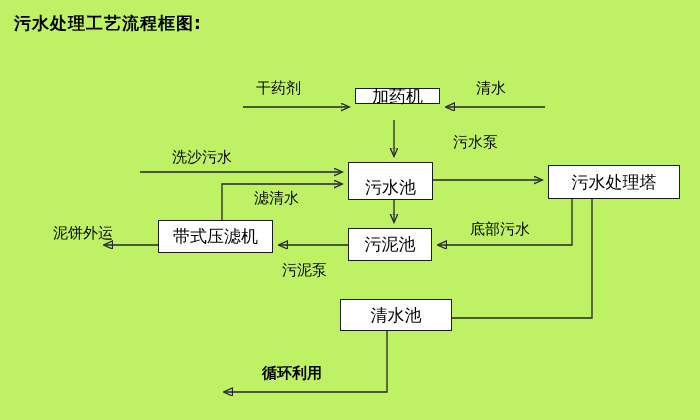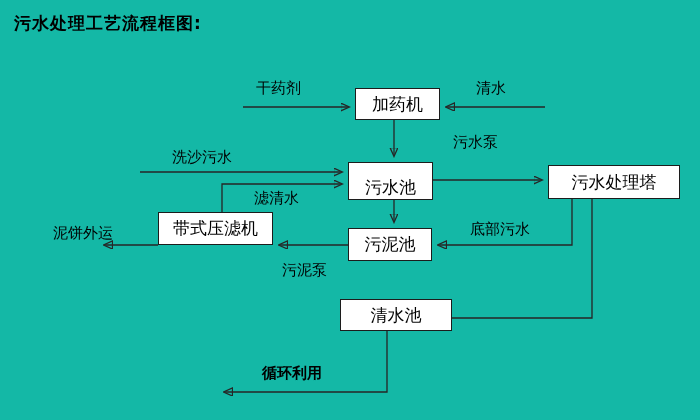"污水处理工艺流程框图:" .canvas { background: #14b8a6 -> #bef264 }
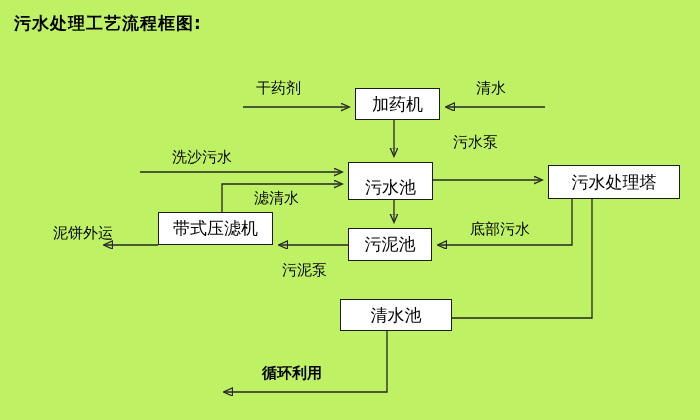"加药机" .n-dosing { height: 32px -> 16px }
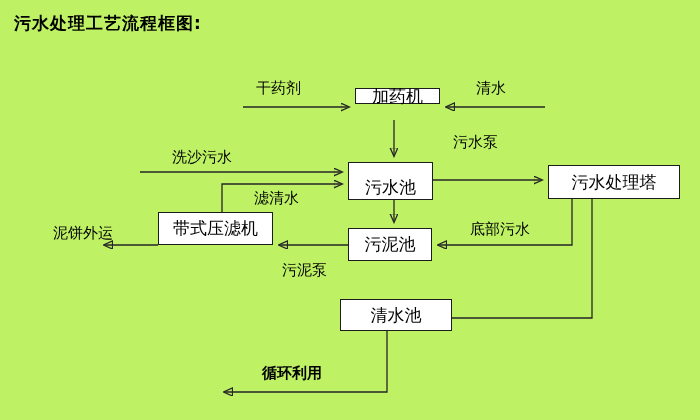"带式压滤机" .n-press { top: 212px -> 220px }
